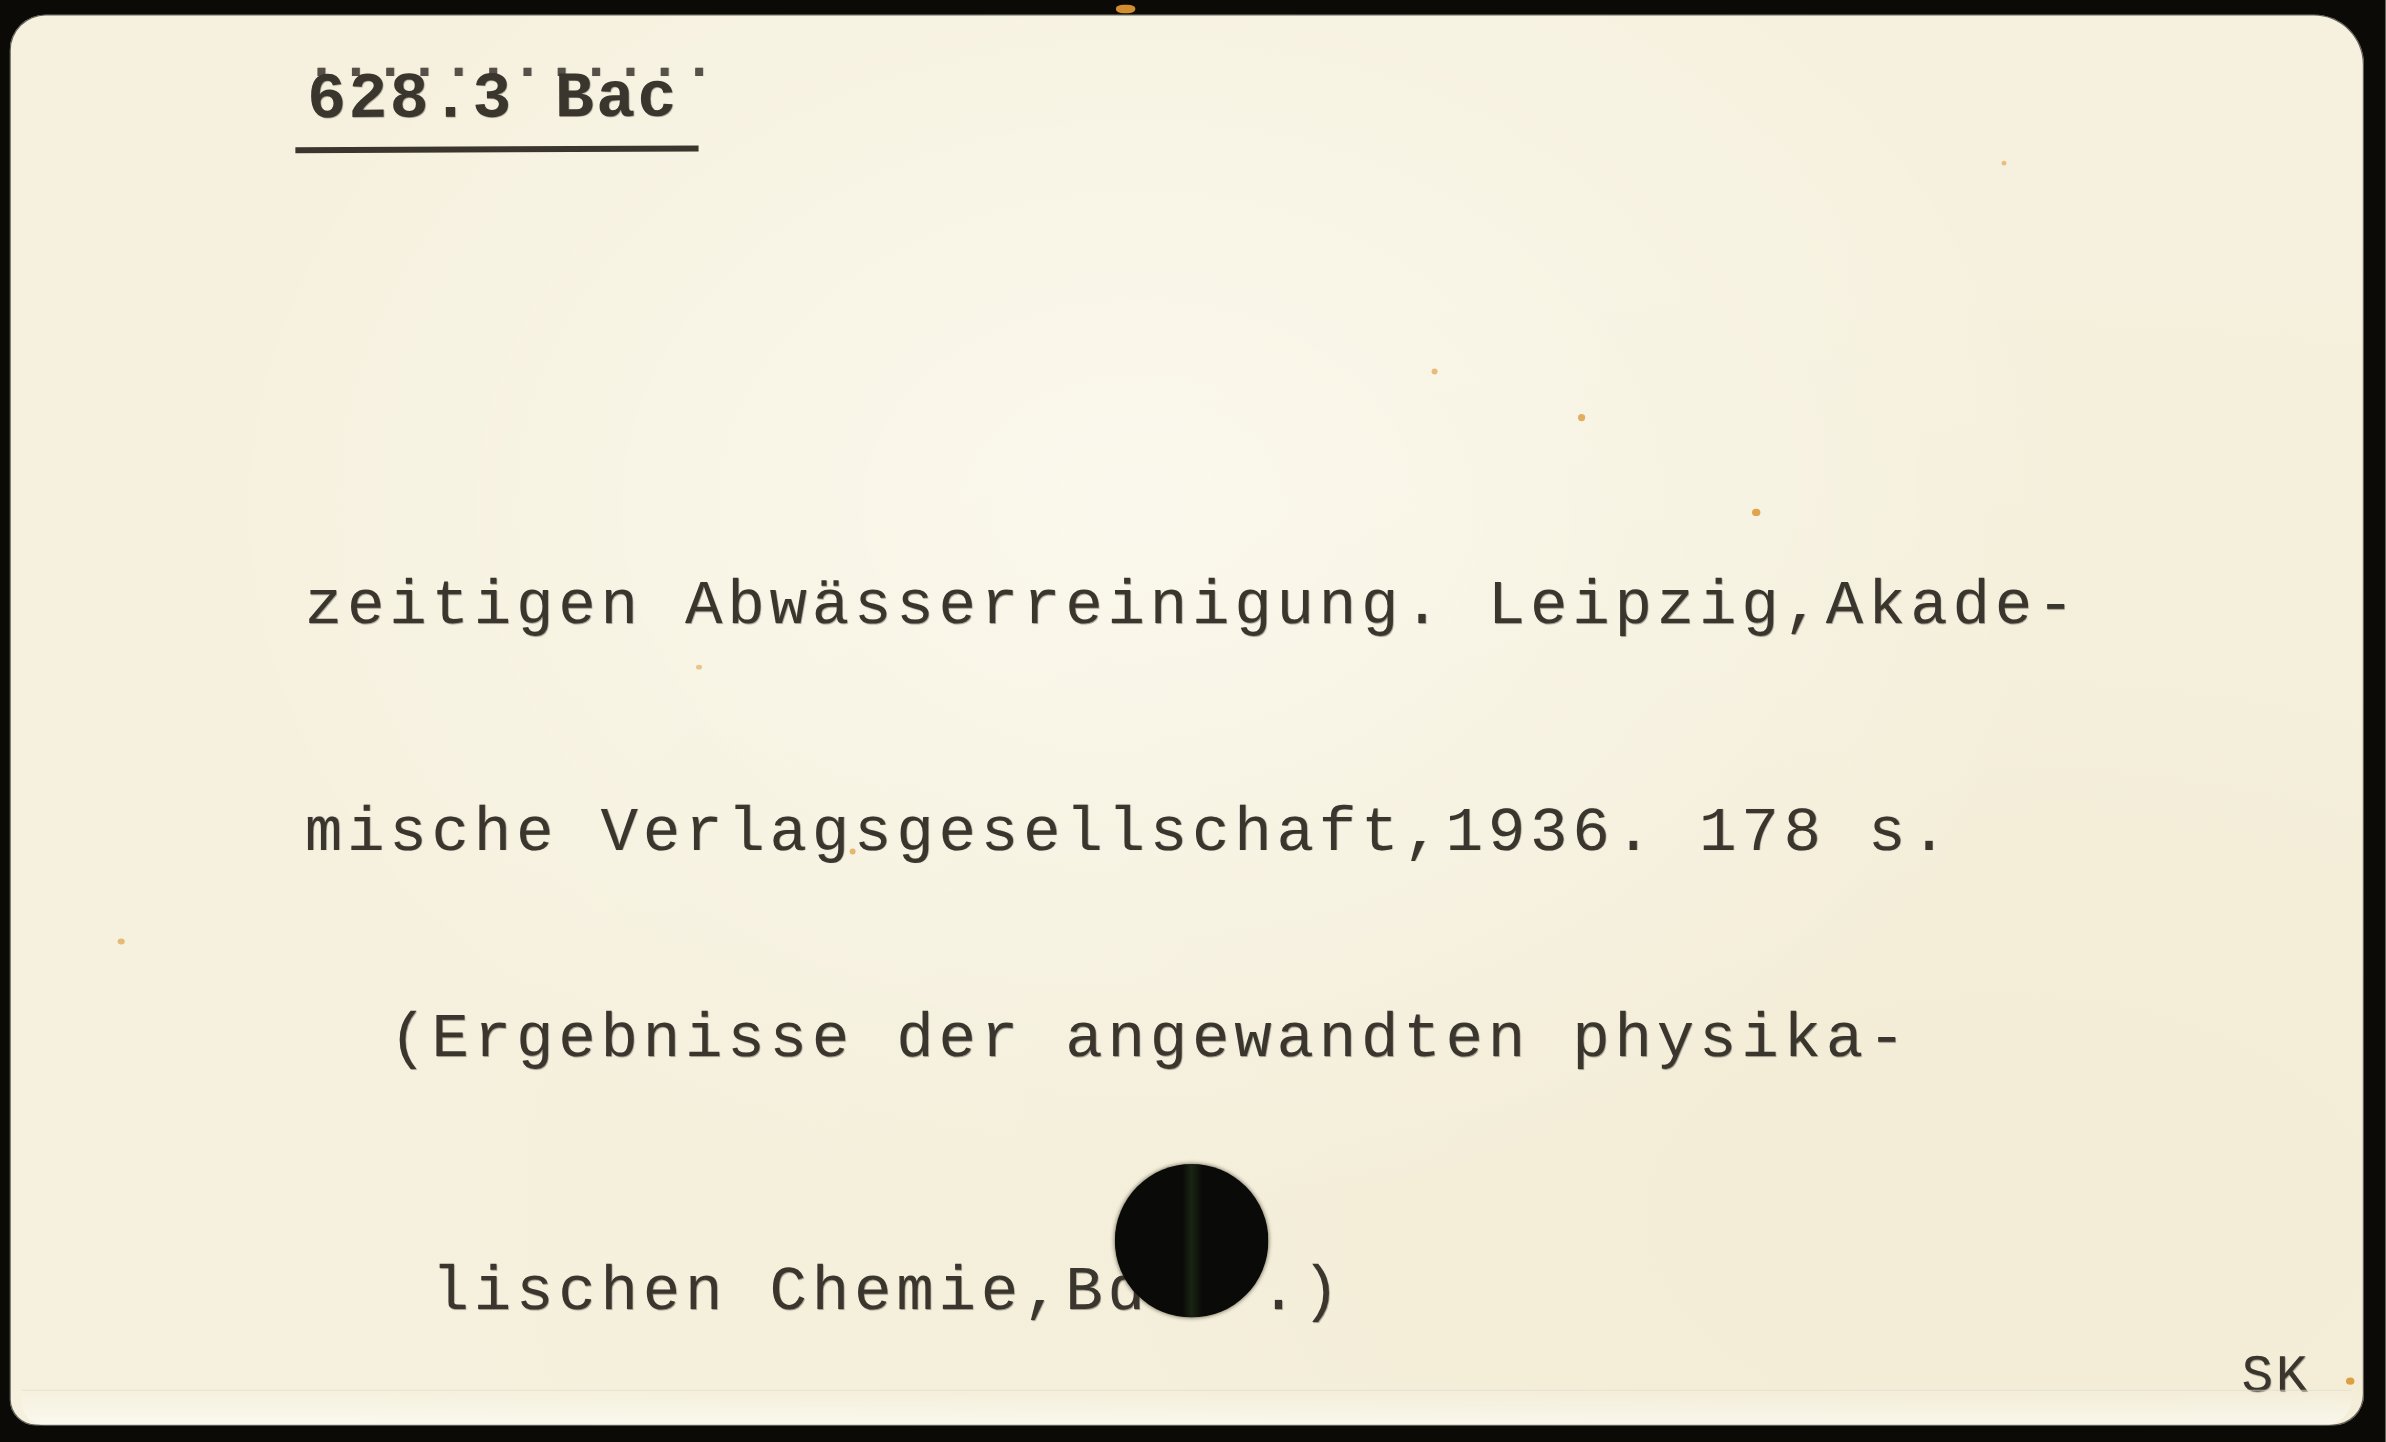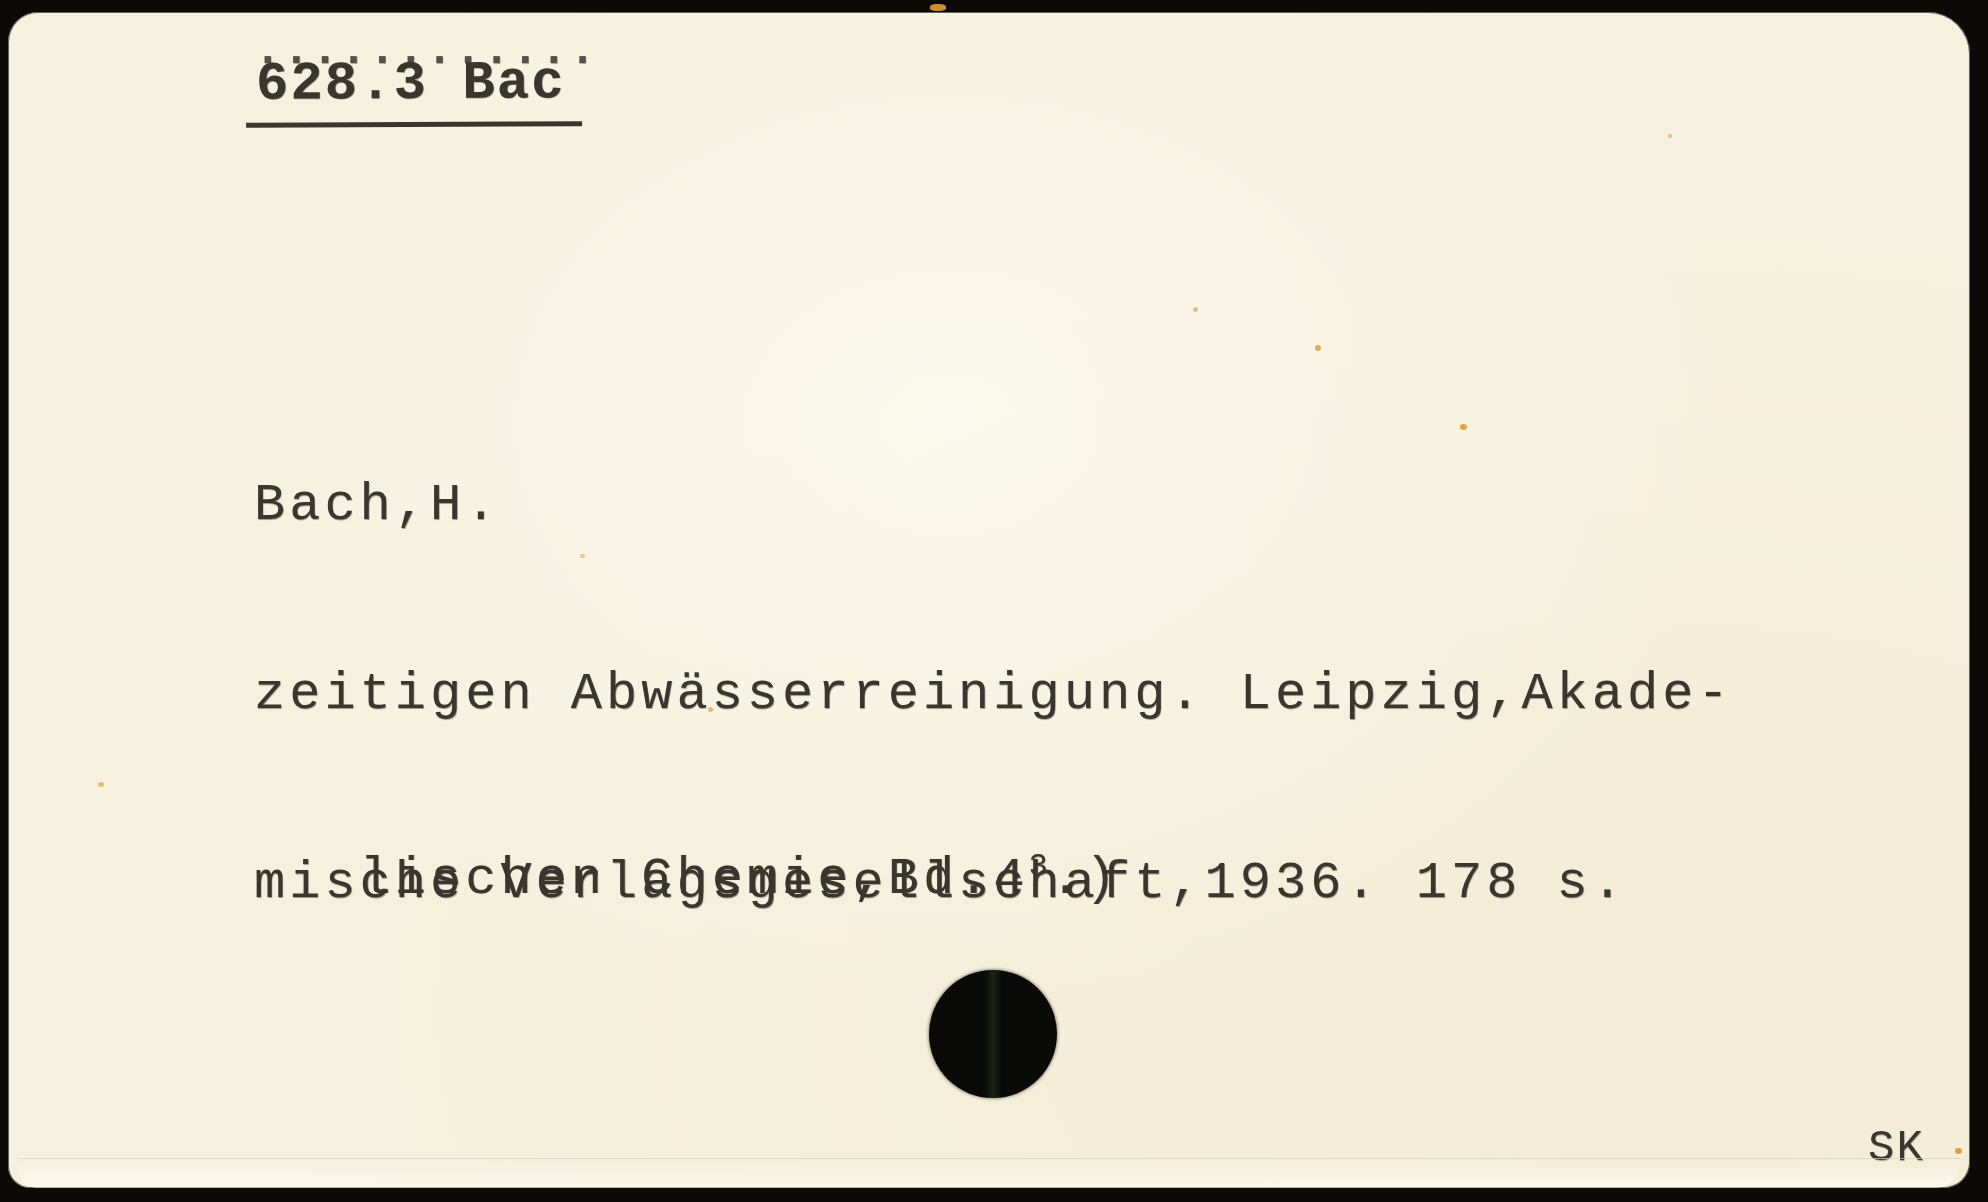"Bach,H." div { html: <div>Bach,H.</div> -> none }
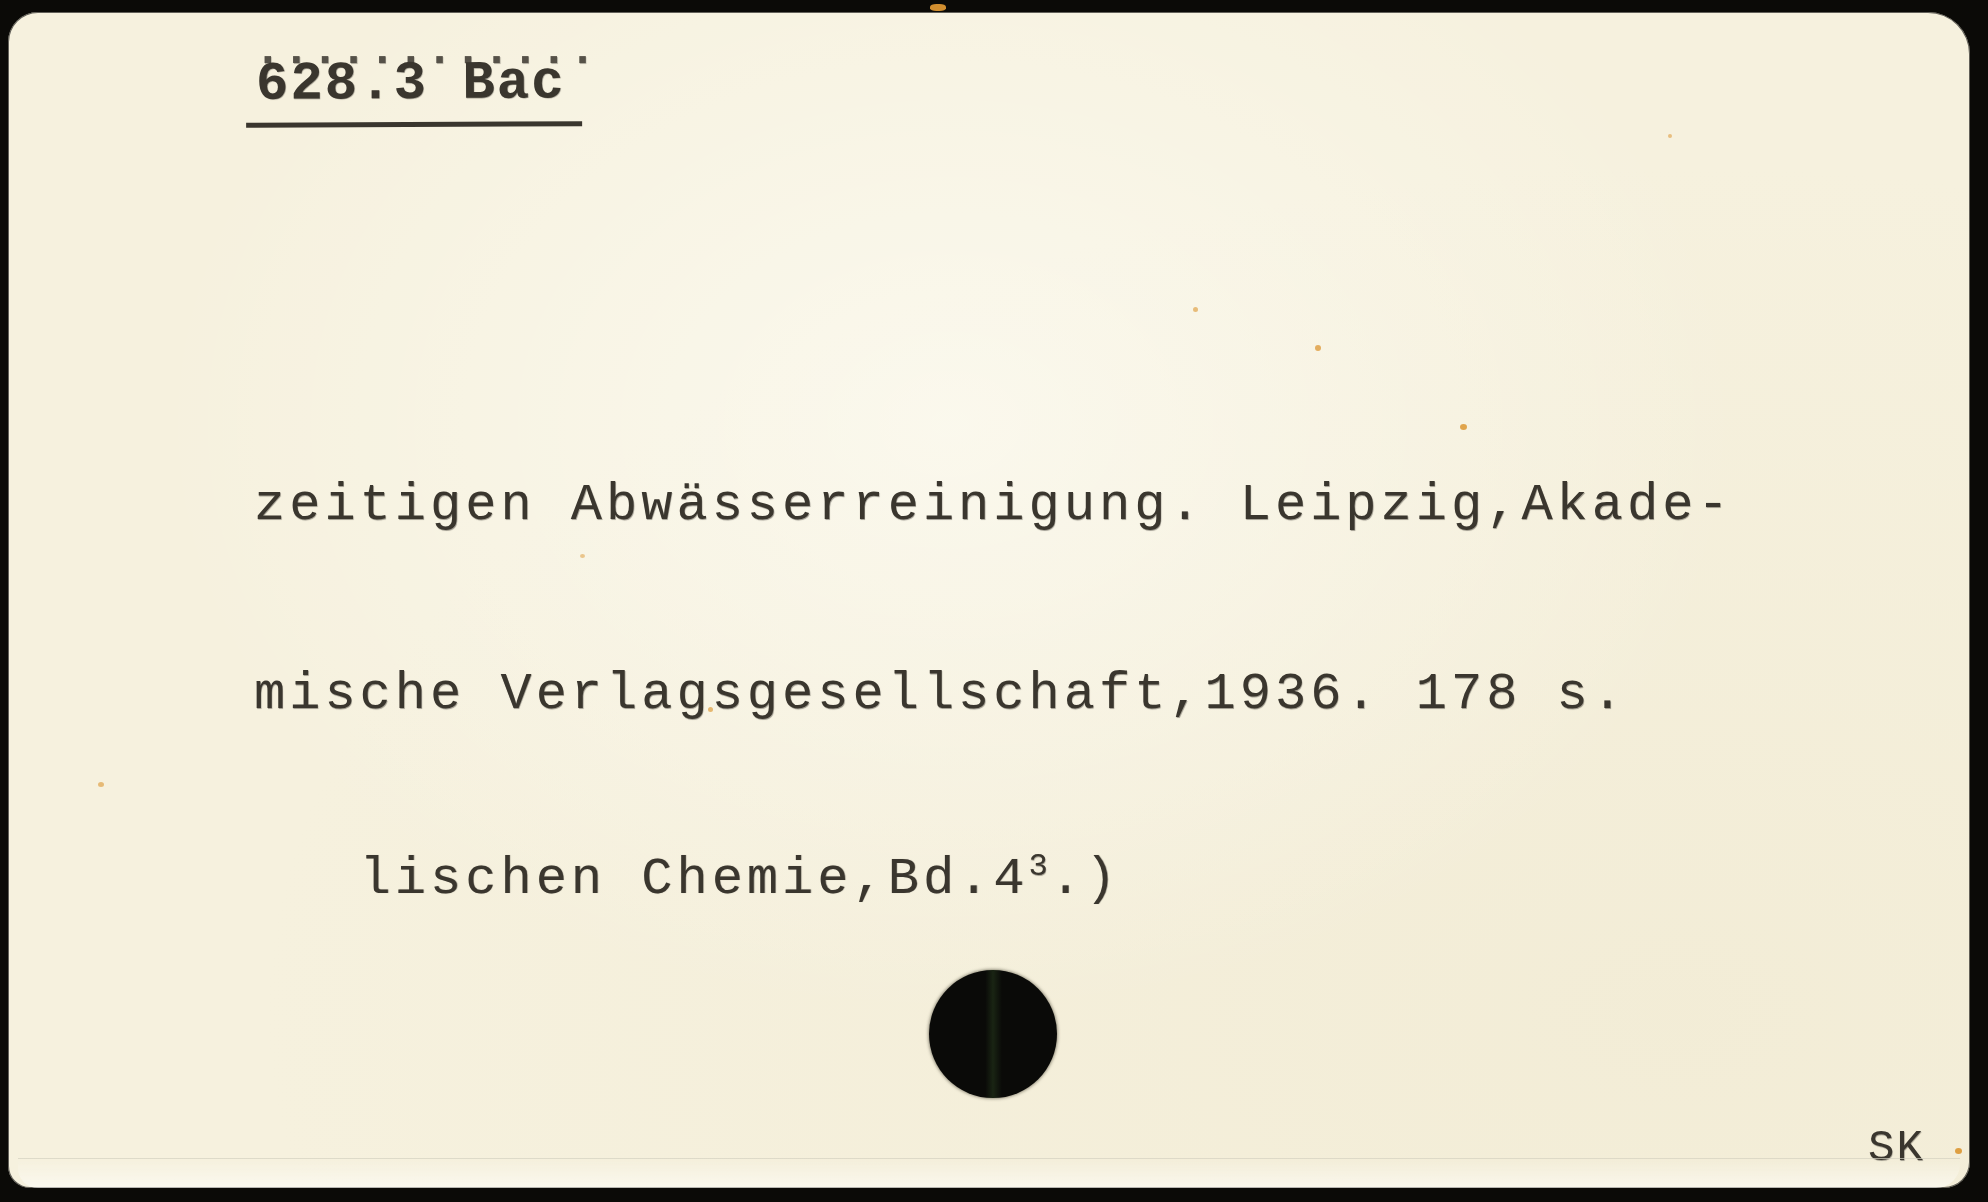"(Ergebnisse der angewandten physika-" div { html: none -> <div> (Ergebnisse der angewandten physika-</div> }
